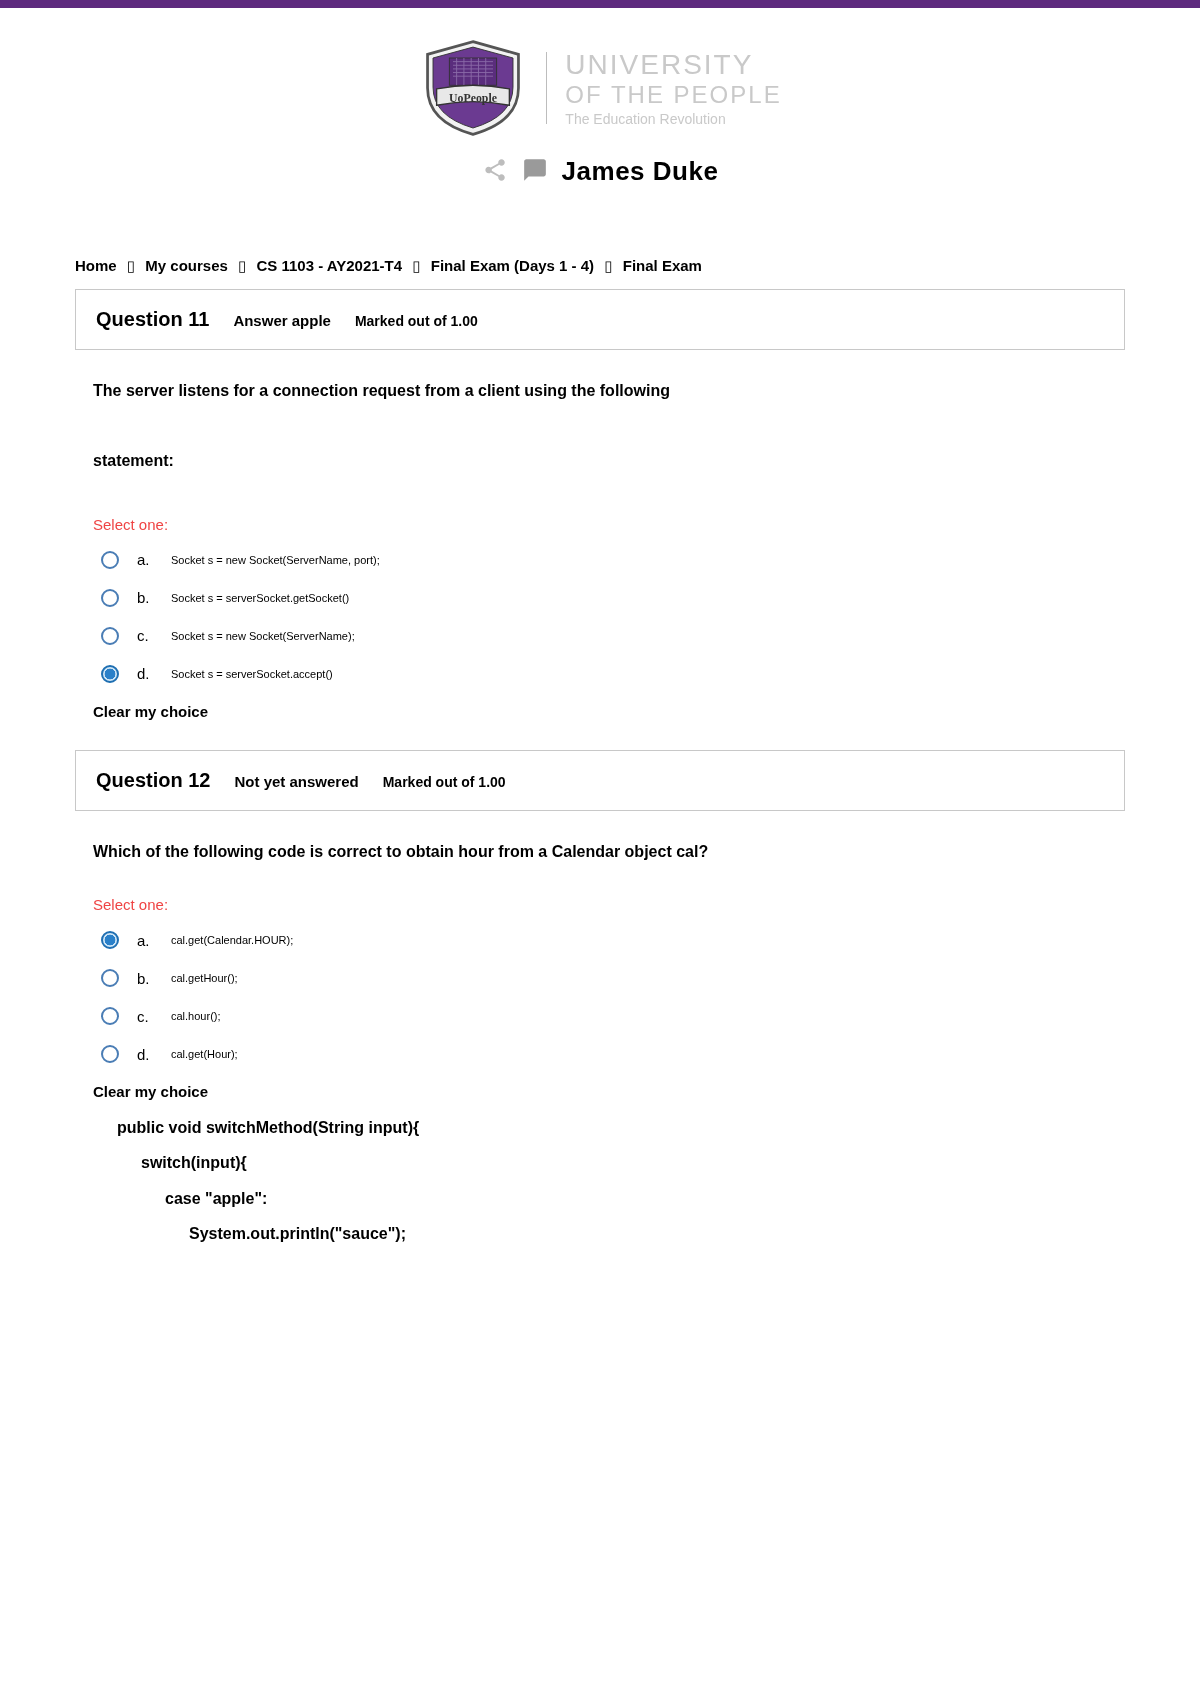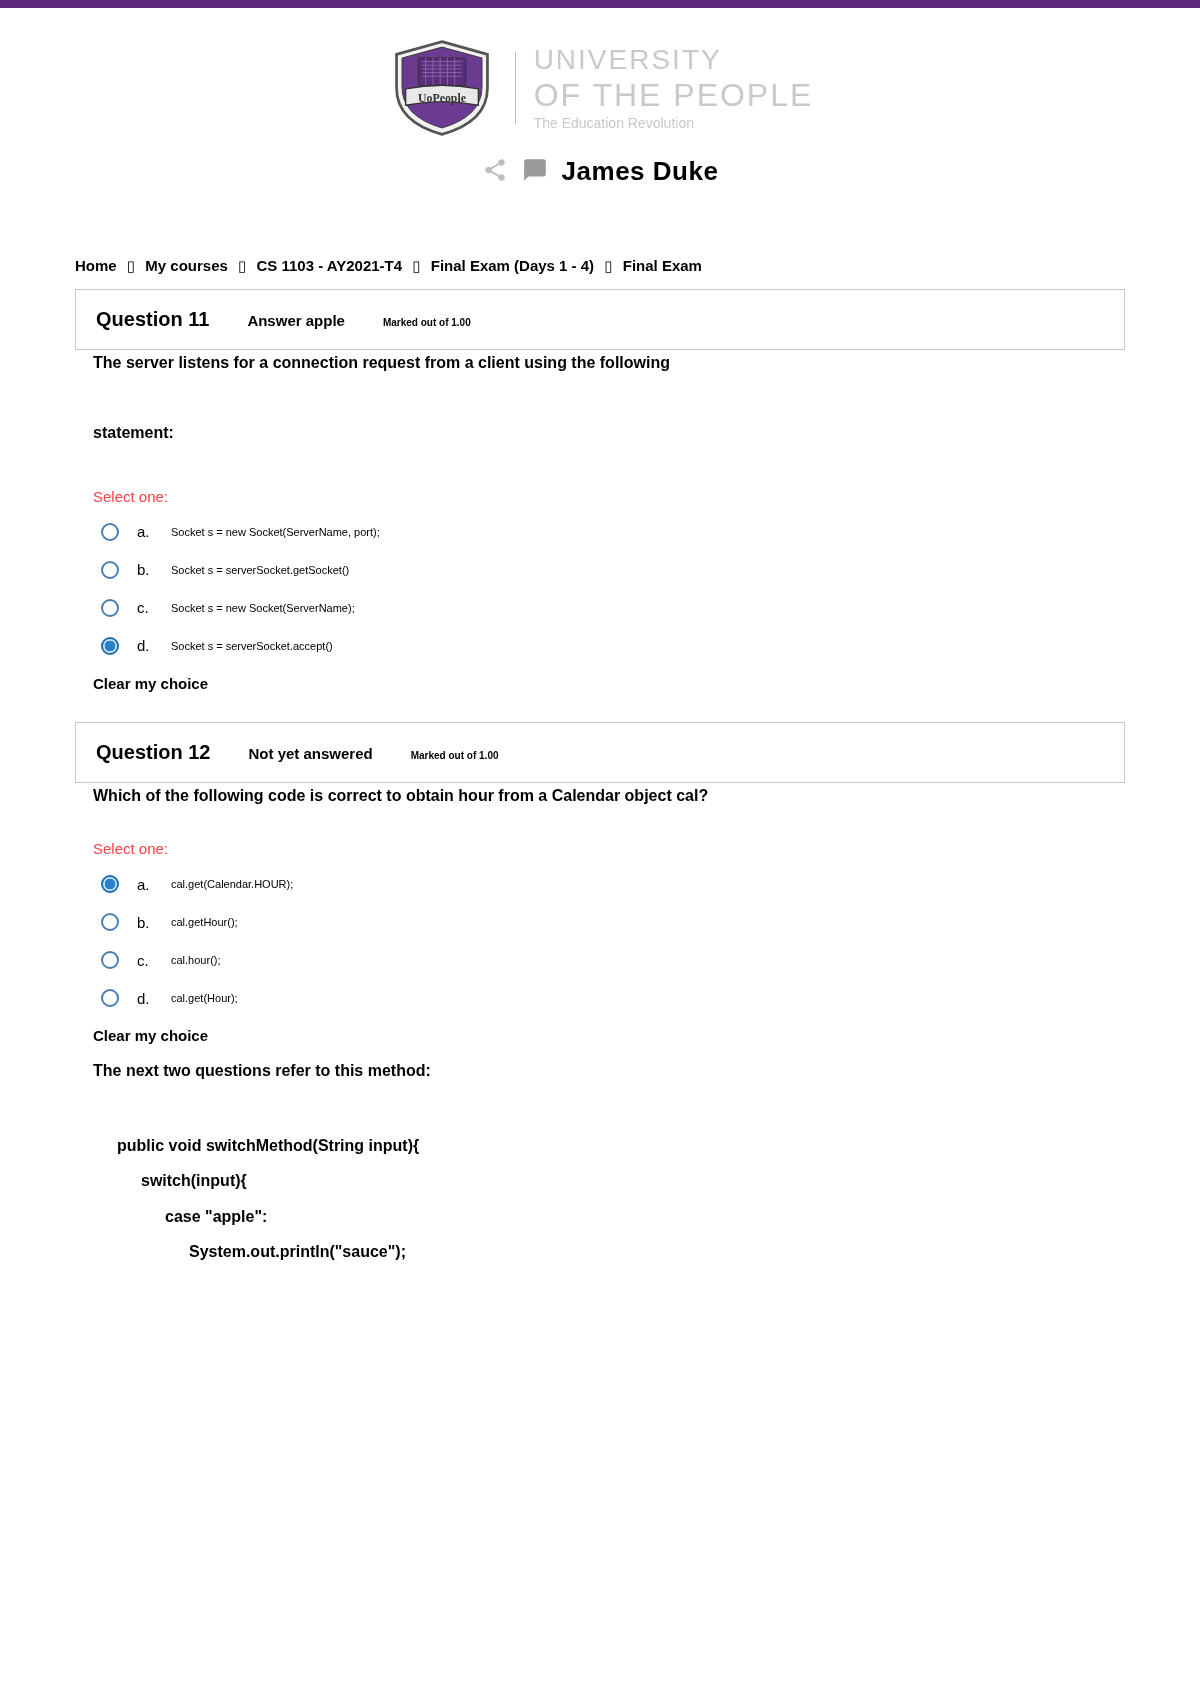"OF THE PEOPLE" .uni-text .l2 { font-size: 32px -> 24px }
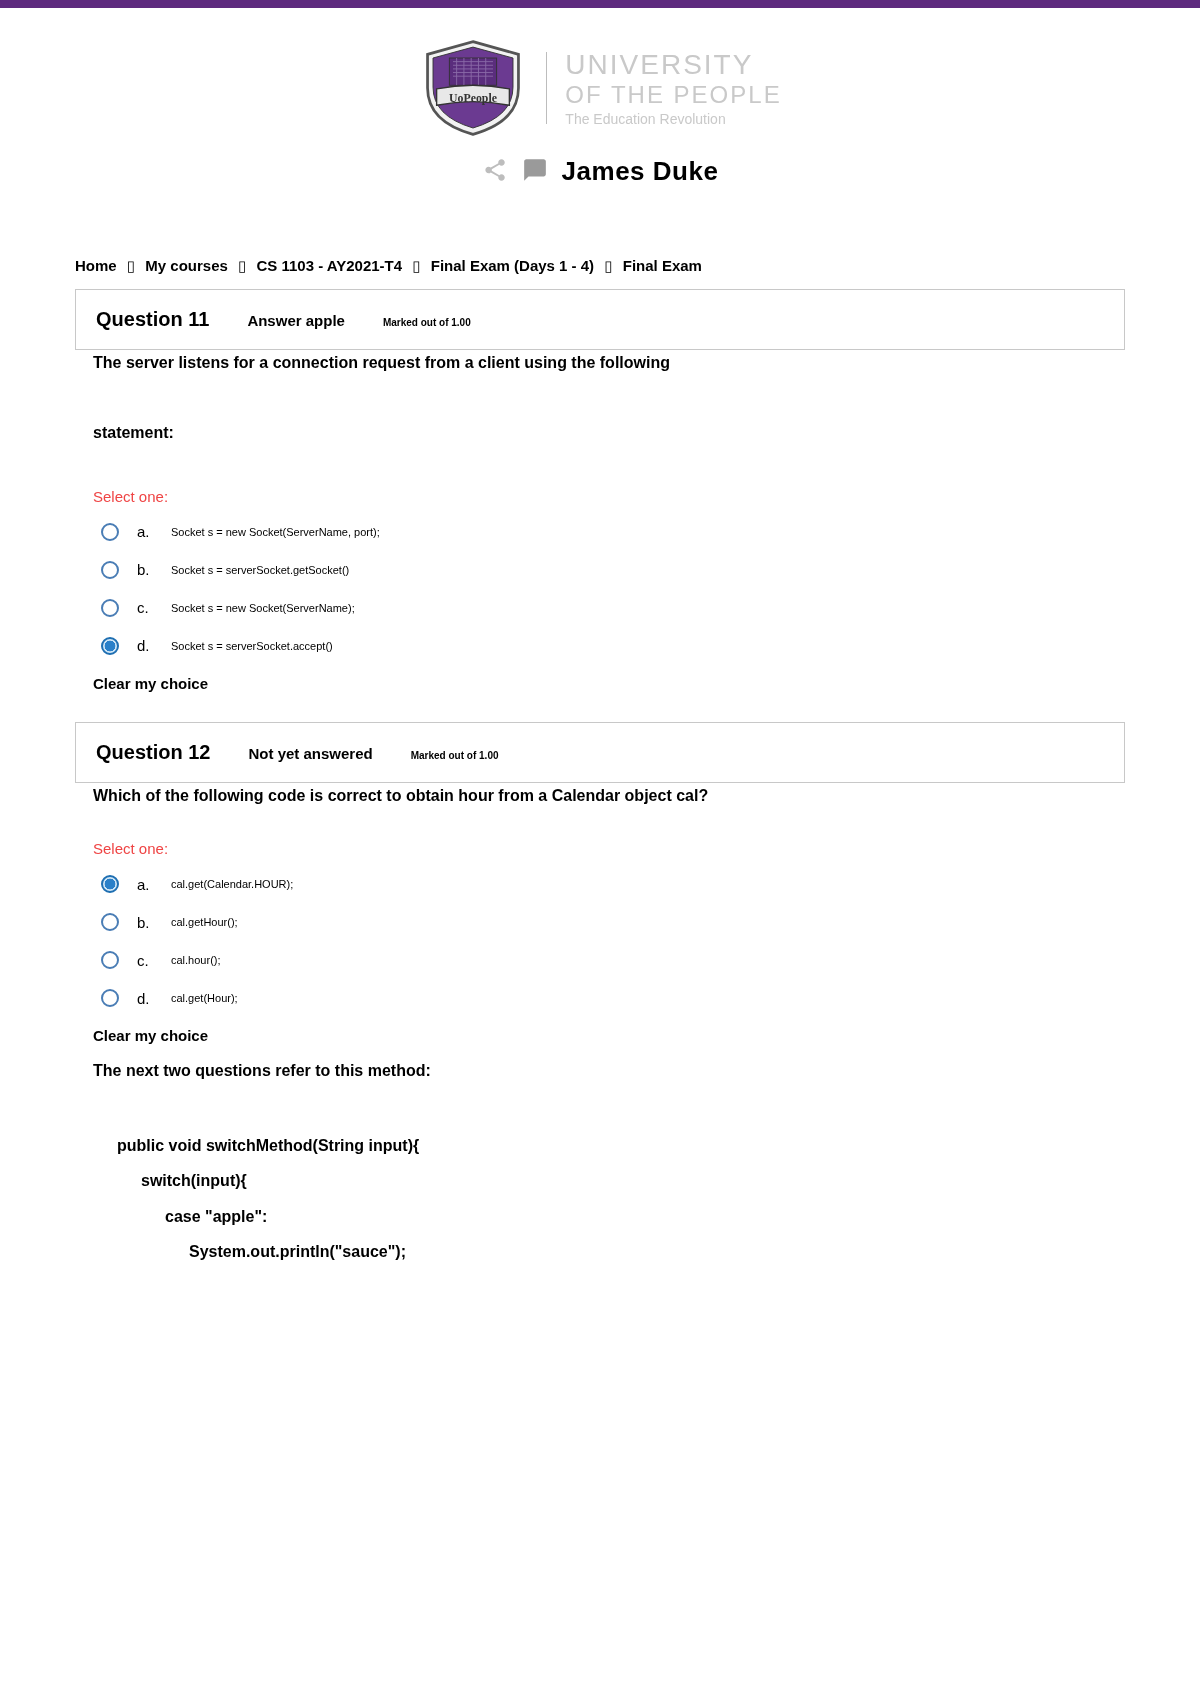"Question 11" .qheader { gap: 38px -> 24px; margin-bottom: none -> 28px }
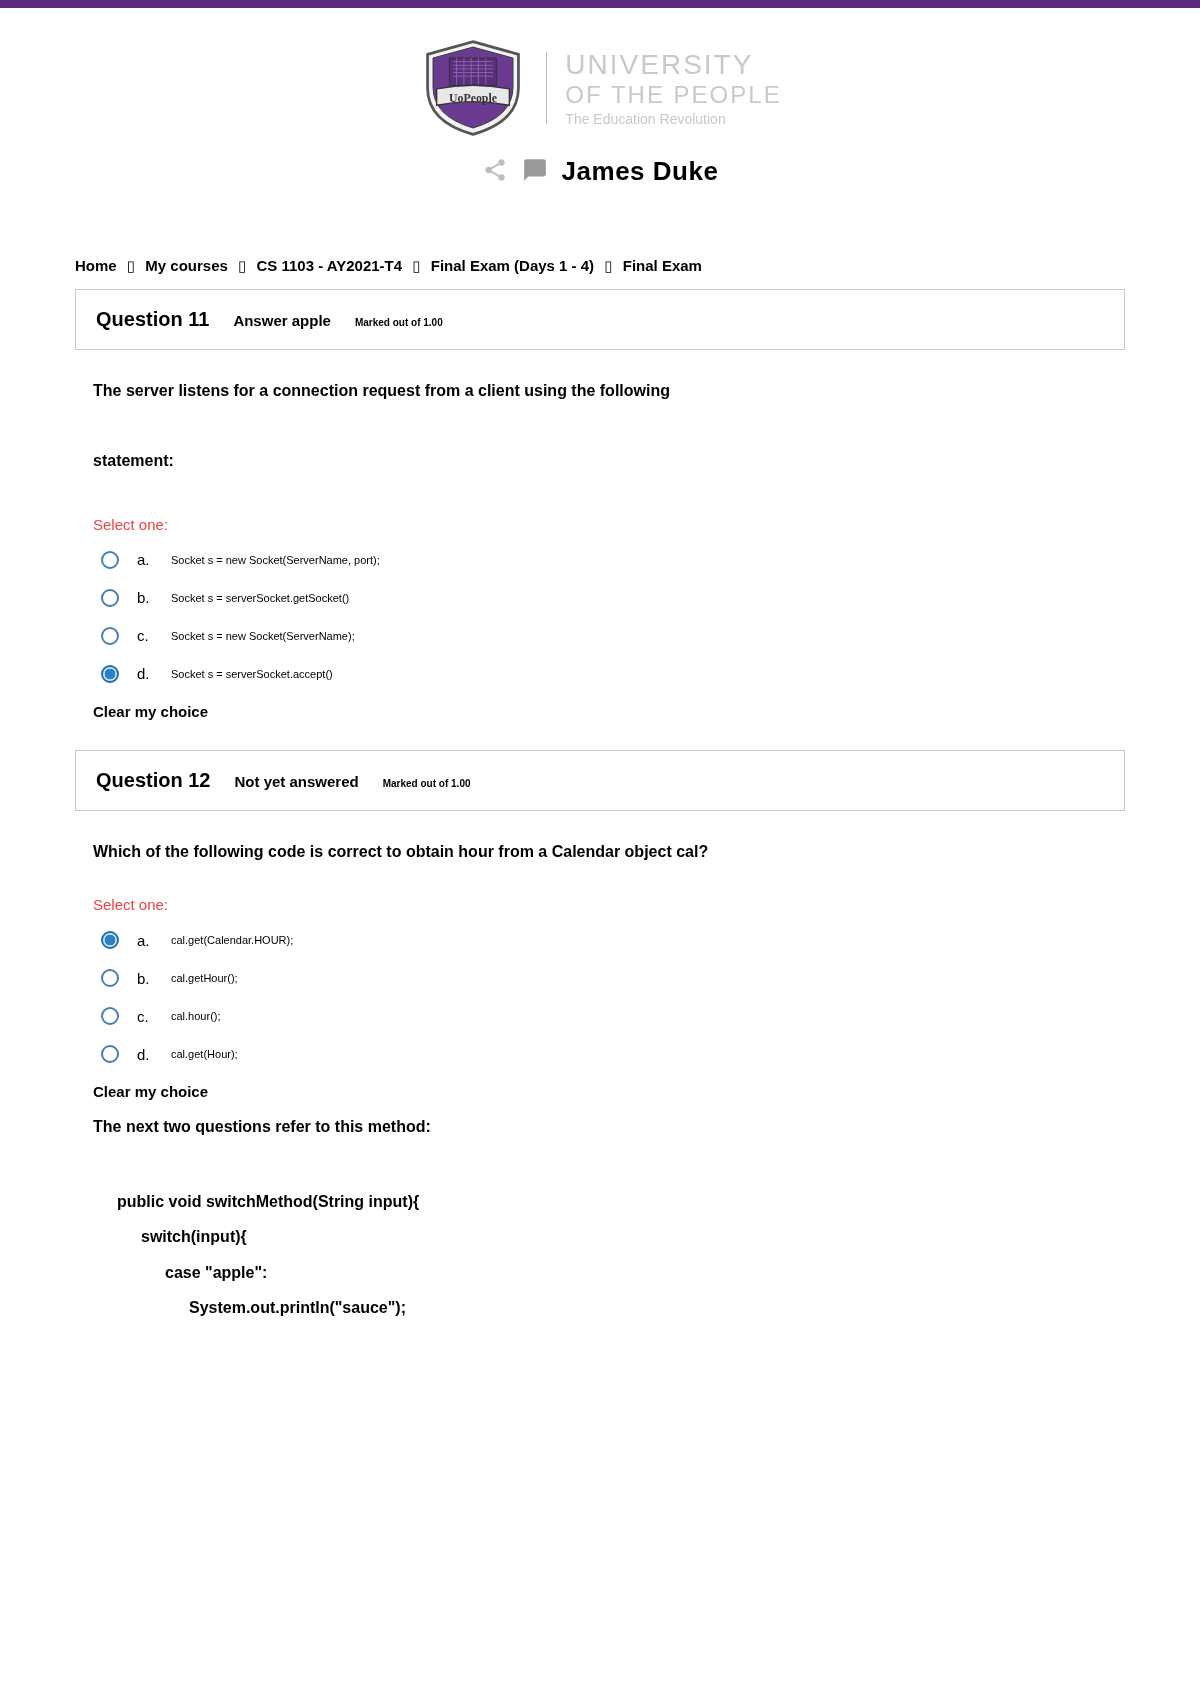"Marked out of 1.00" .qheader .qmarks { font-size: 10px -> 14px }
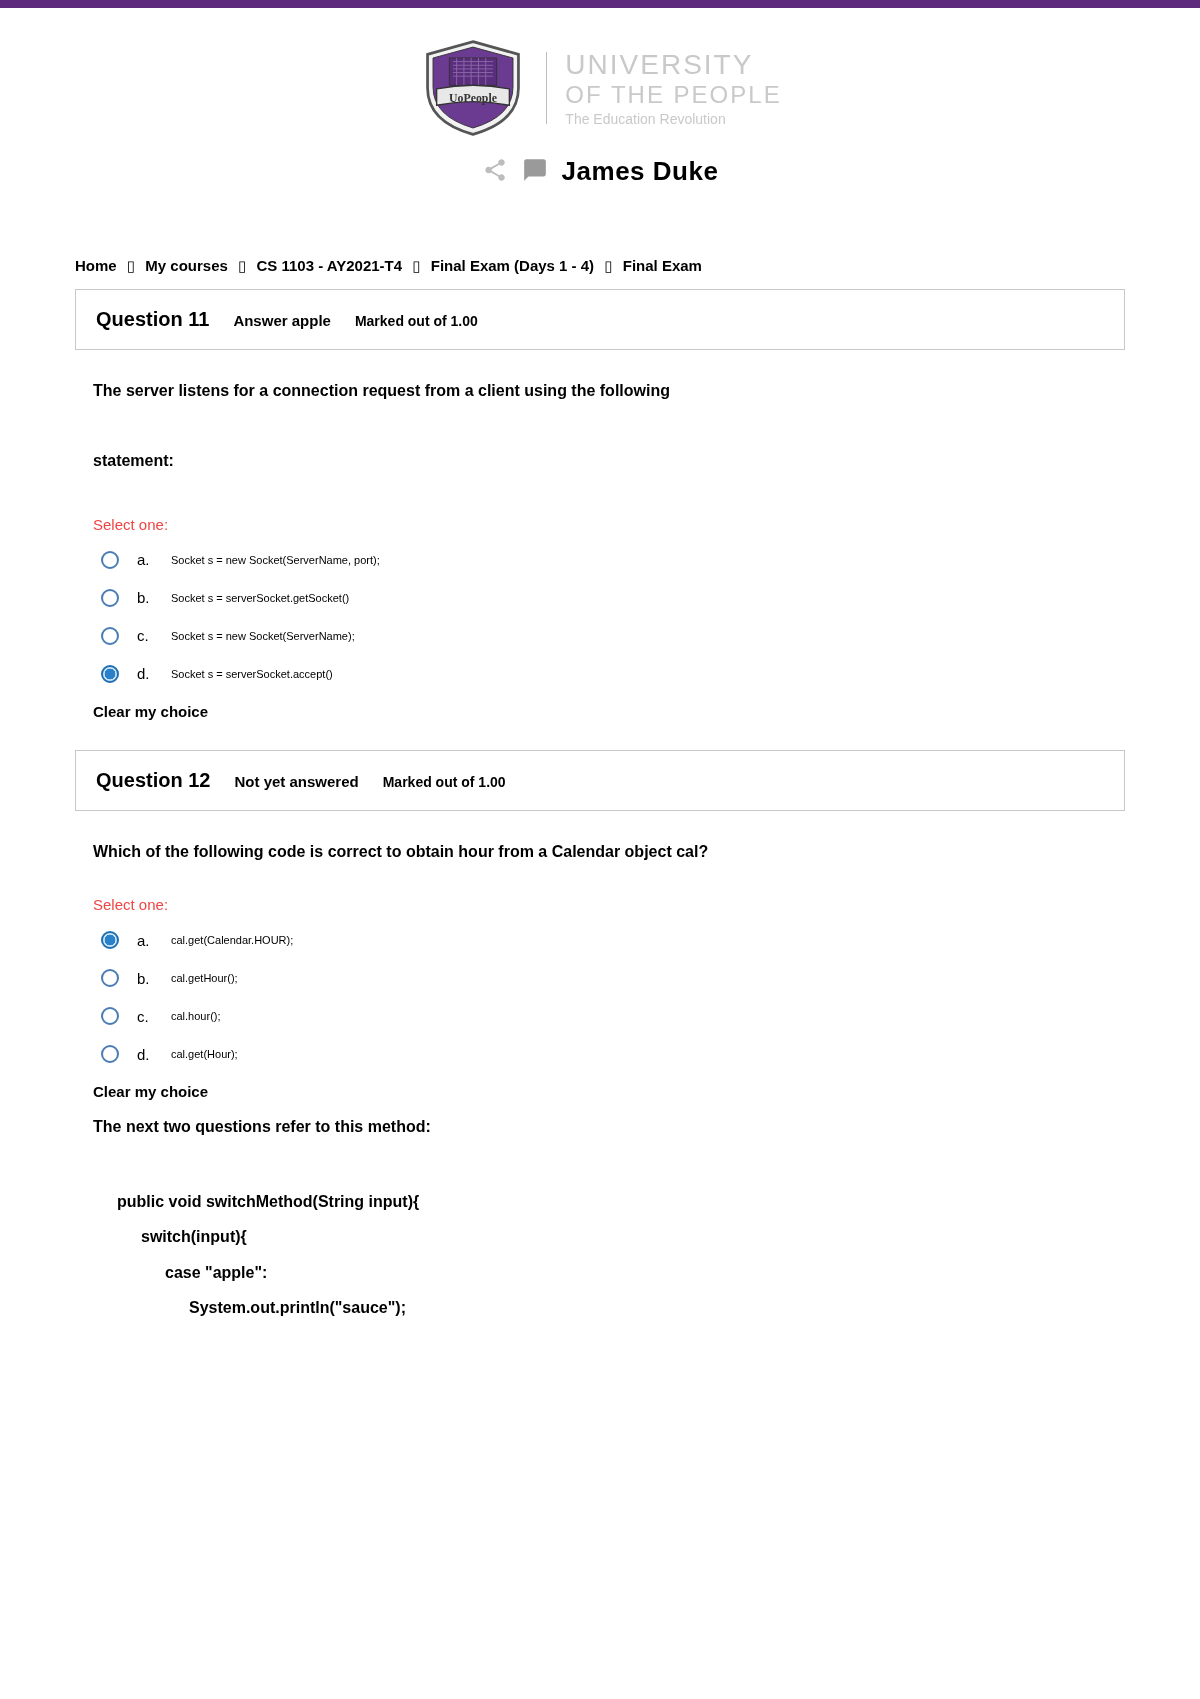"The next two questions refer" div.refer-text { html: <div>The next two questions refer to this method:</div> -> none }
